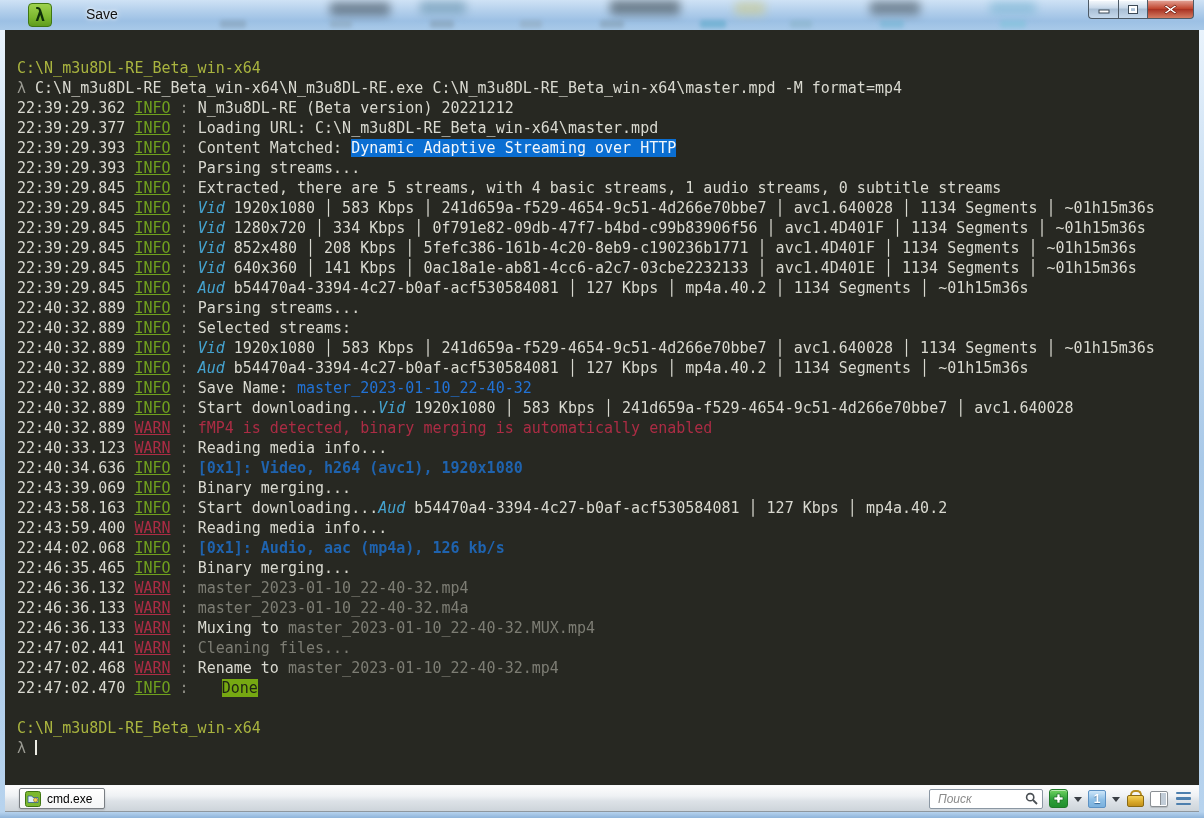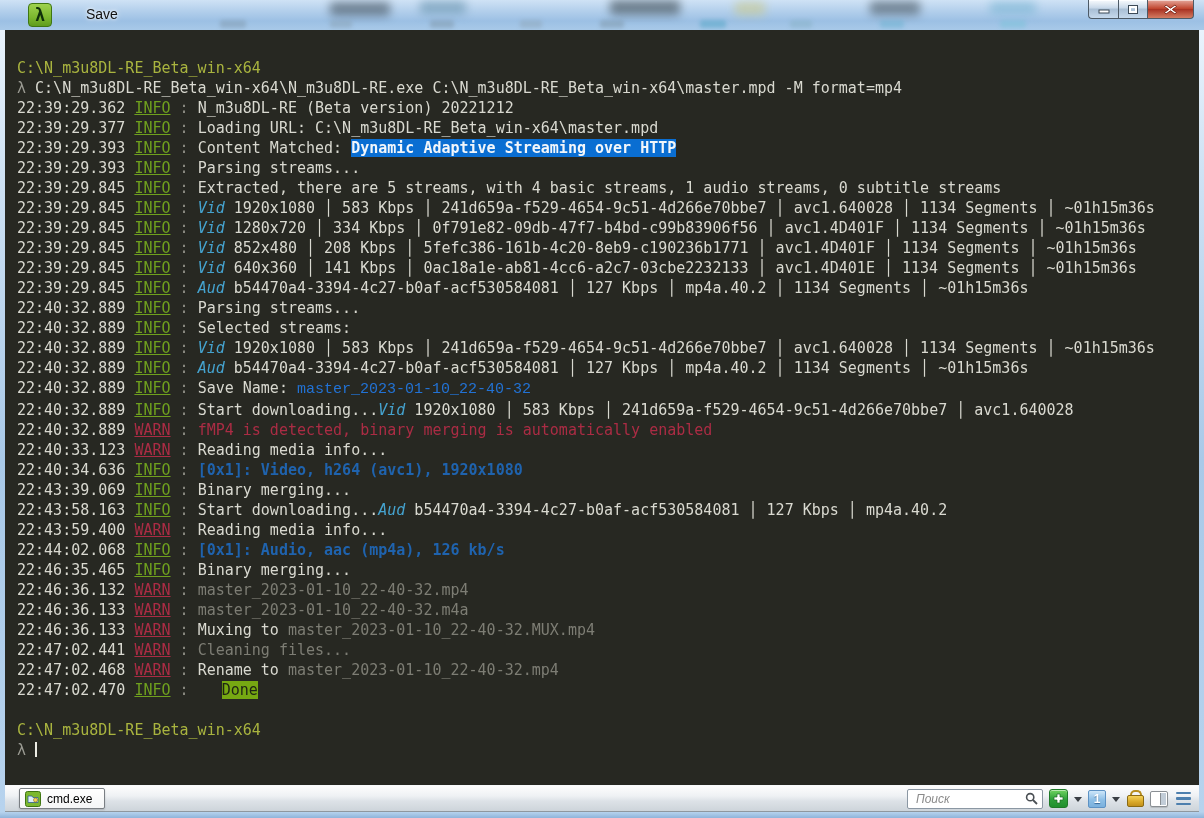"Dynamic Adaptive Streaming over HTTP" .s-hl { font-weight: bold -> none }
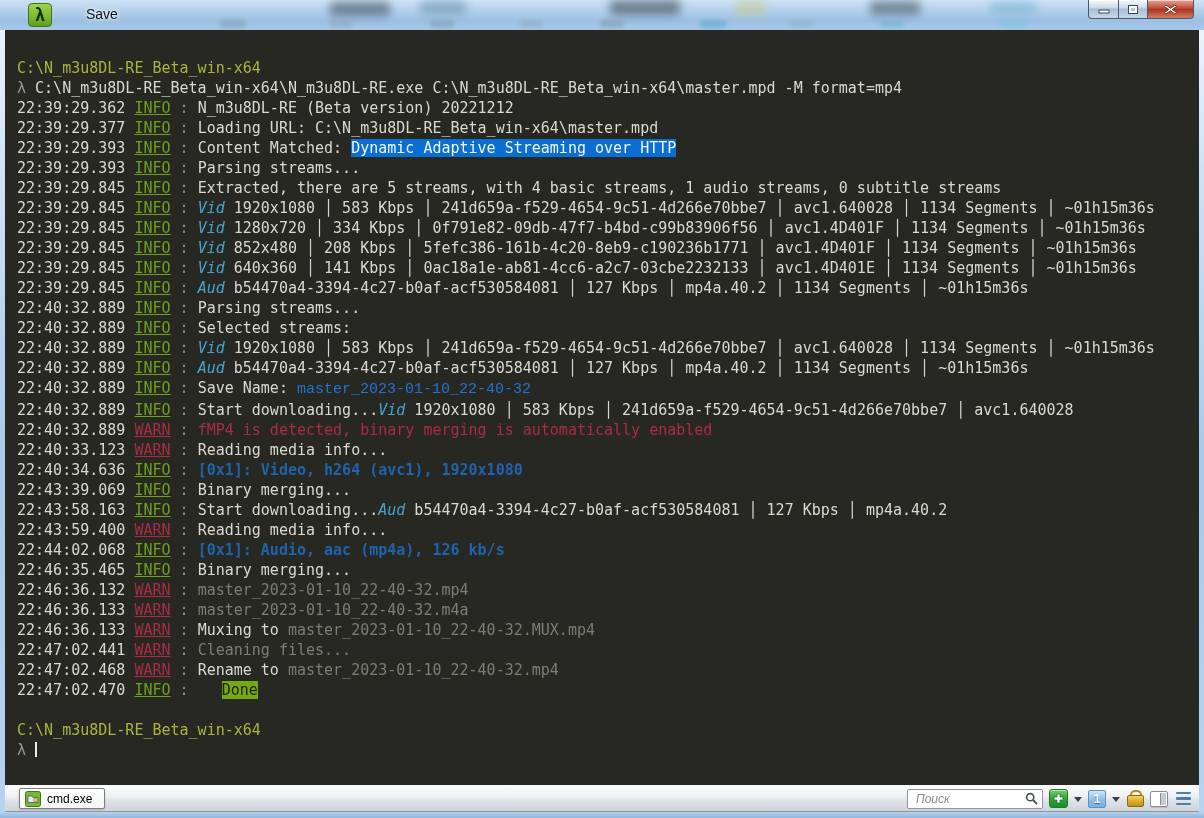"master_2023-01-10_22-40-32" .s-link { font-family: Liberation Mono, monospace -> none }
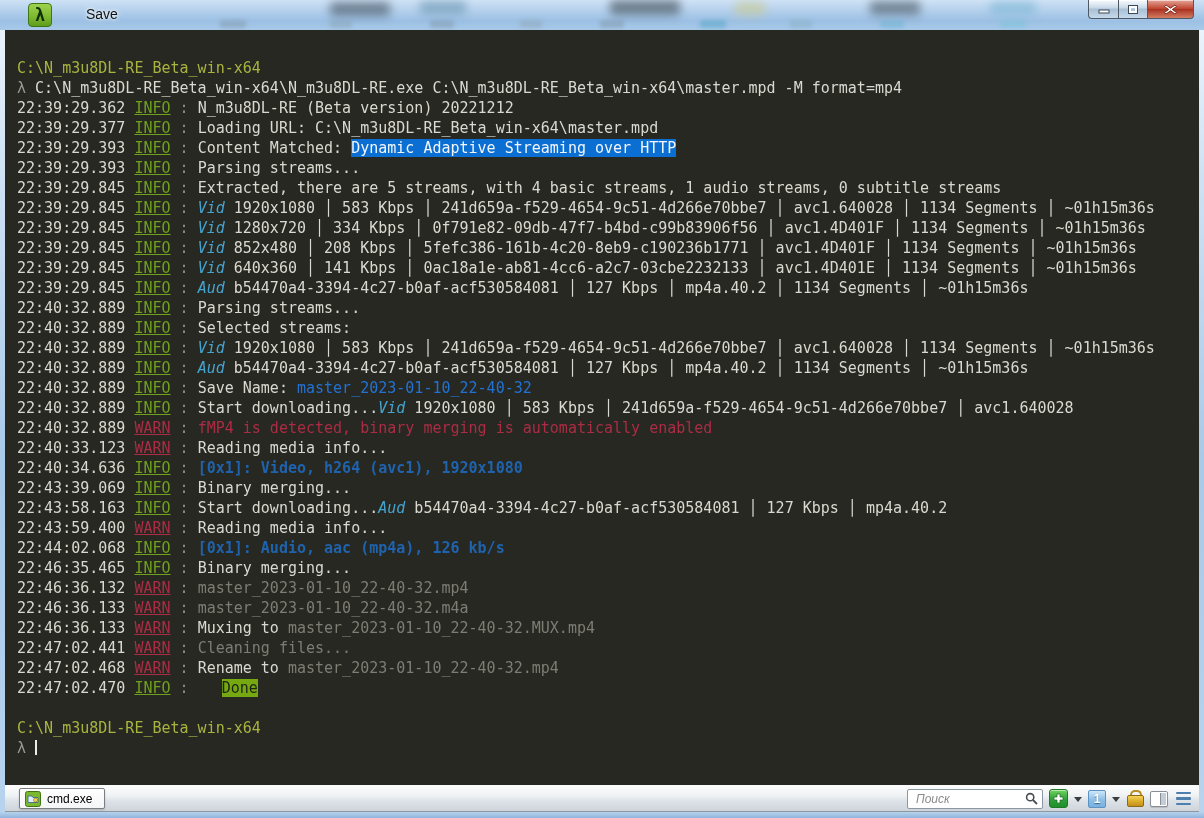"Поиск" .searchbox { width: 136px -> 114px }
